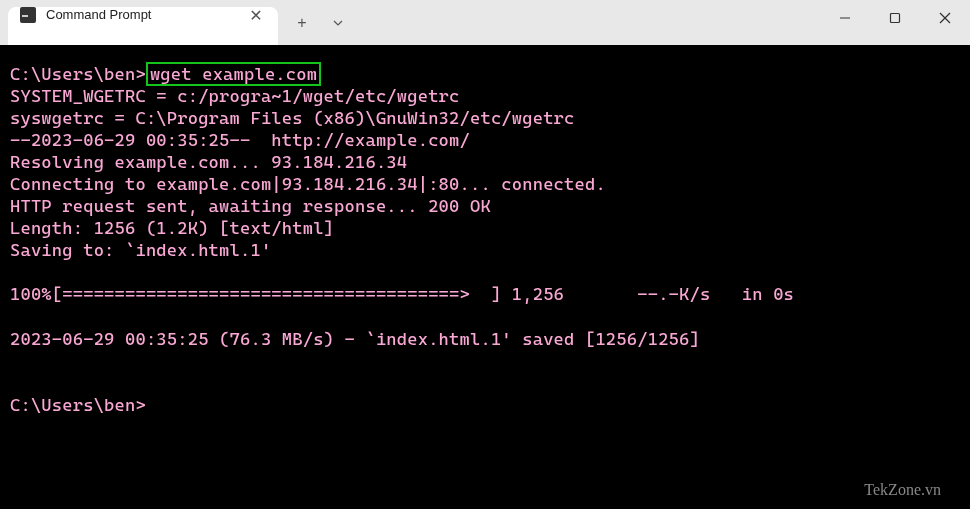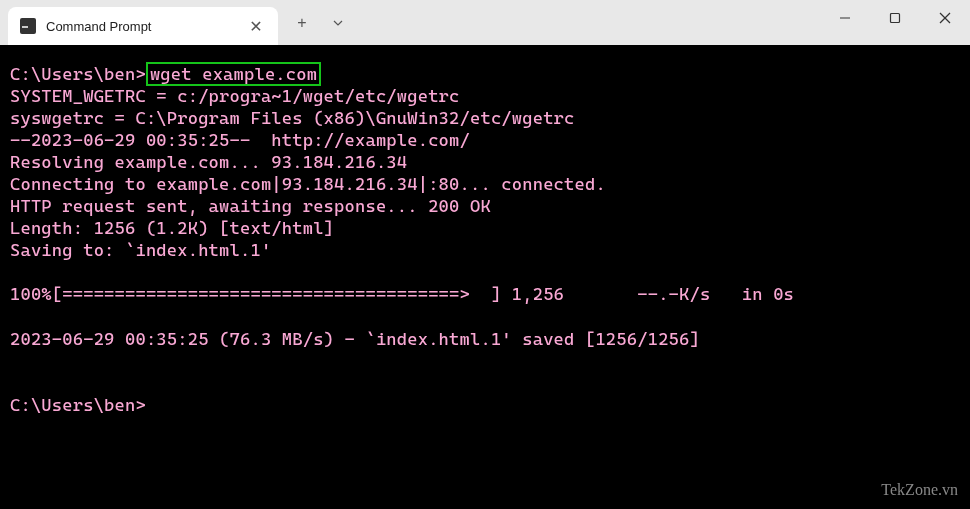"Command Prompt" .tab { align-items: center -> flex-start }
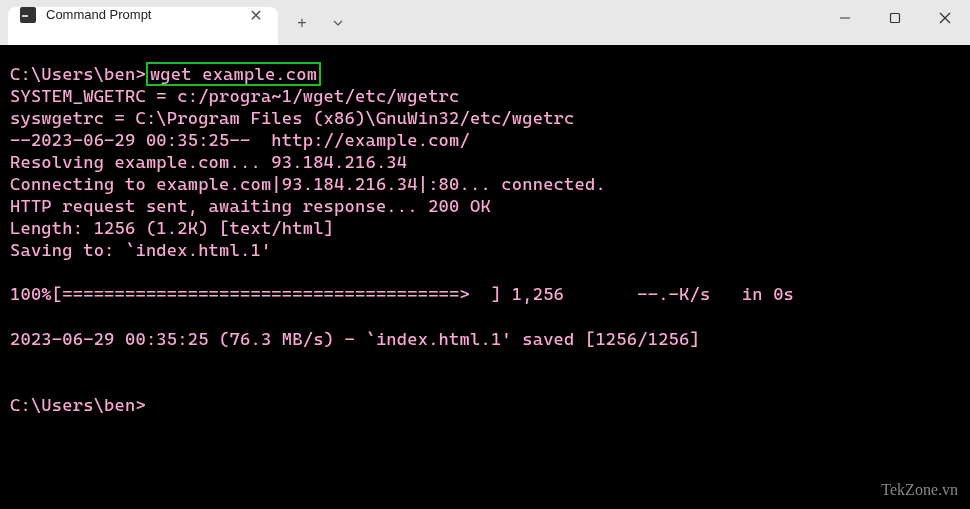"TekZone.vn" .watermark { right: 12px -> 29px }
